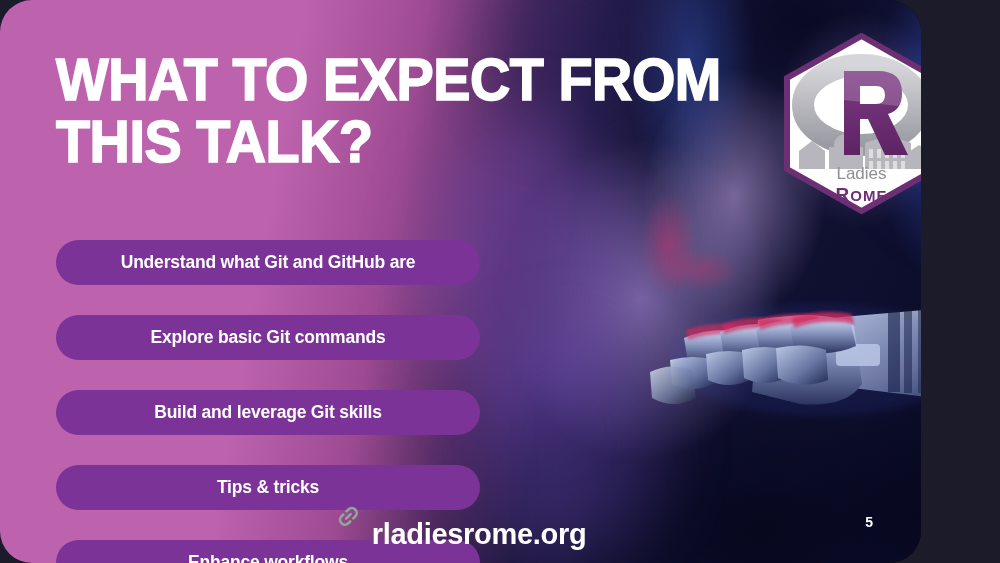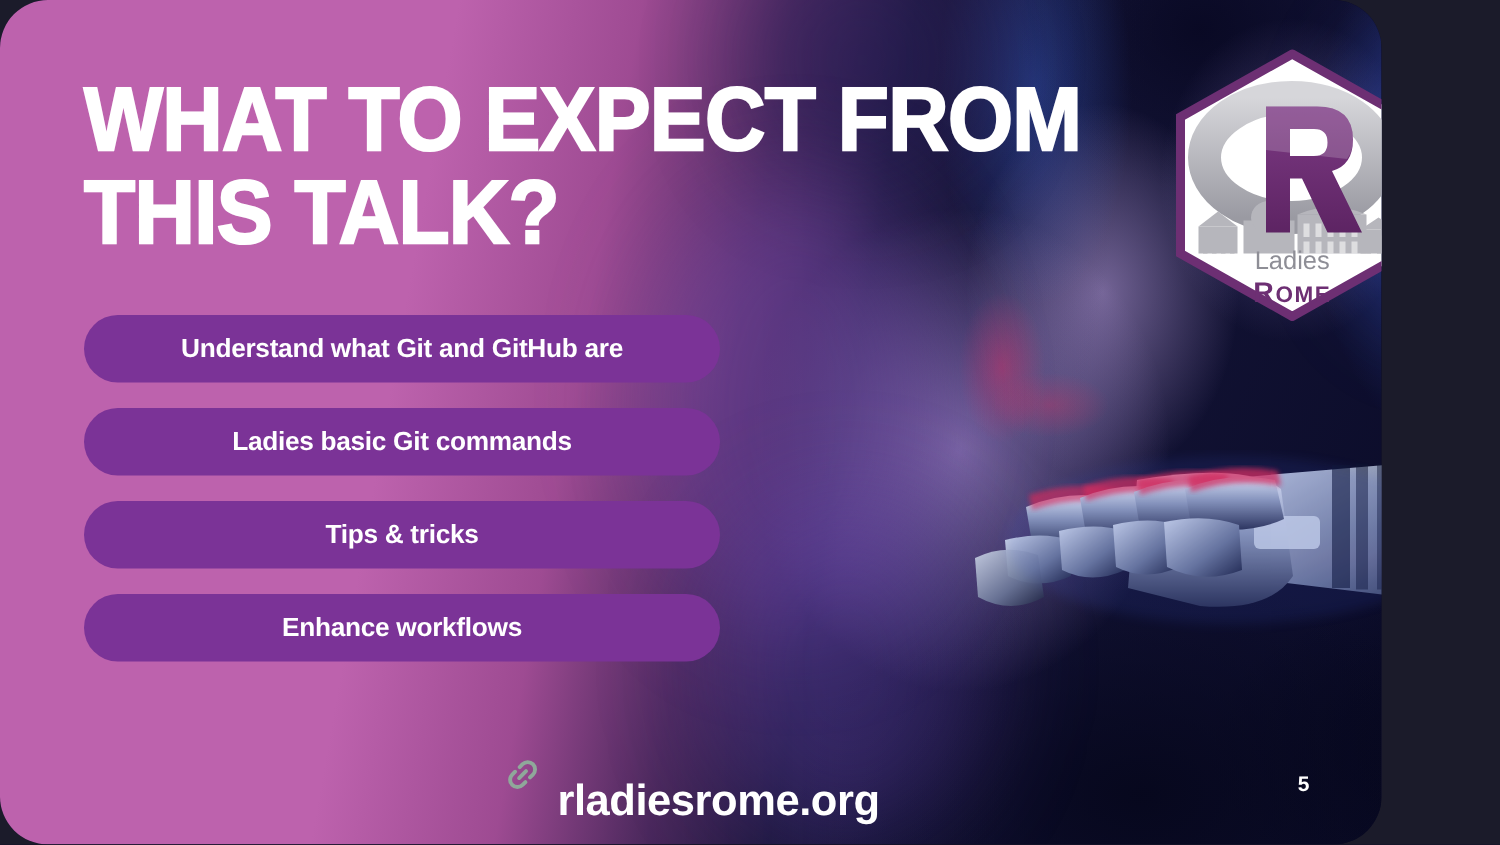"Understand what Git and GitHub" .pill { margin-top: none -> 30px }
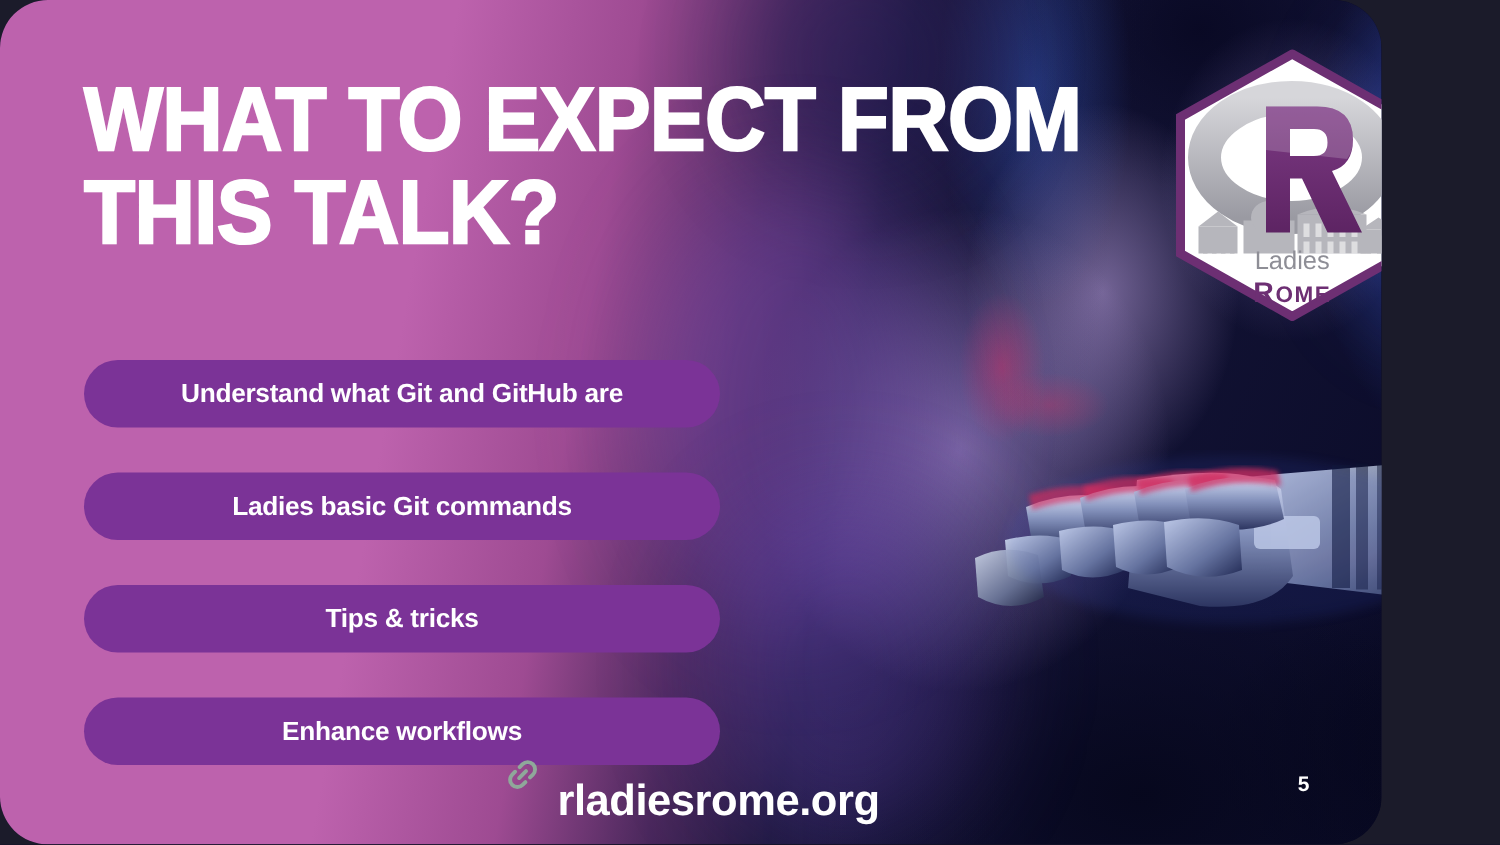"Ladies basic Git commands" div.pill { text: Ladies -> Explore }
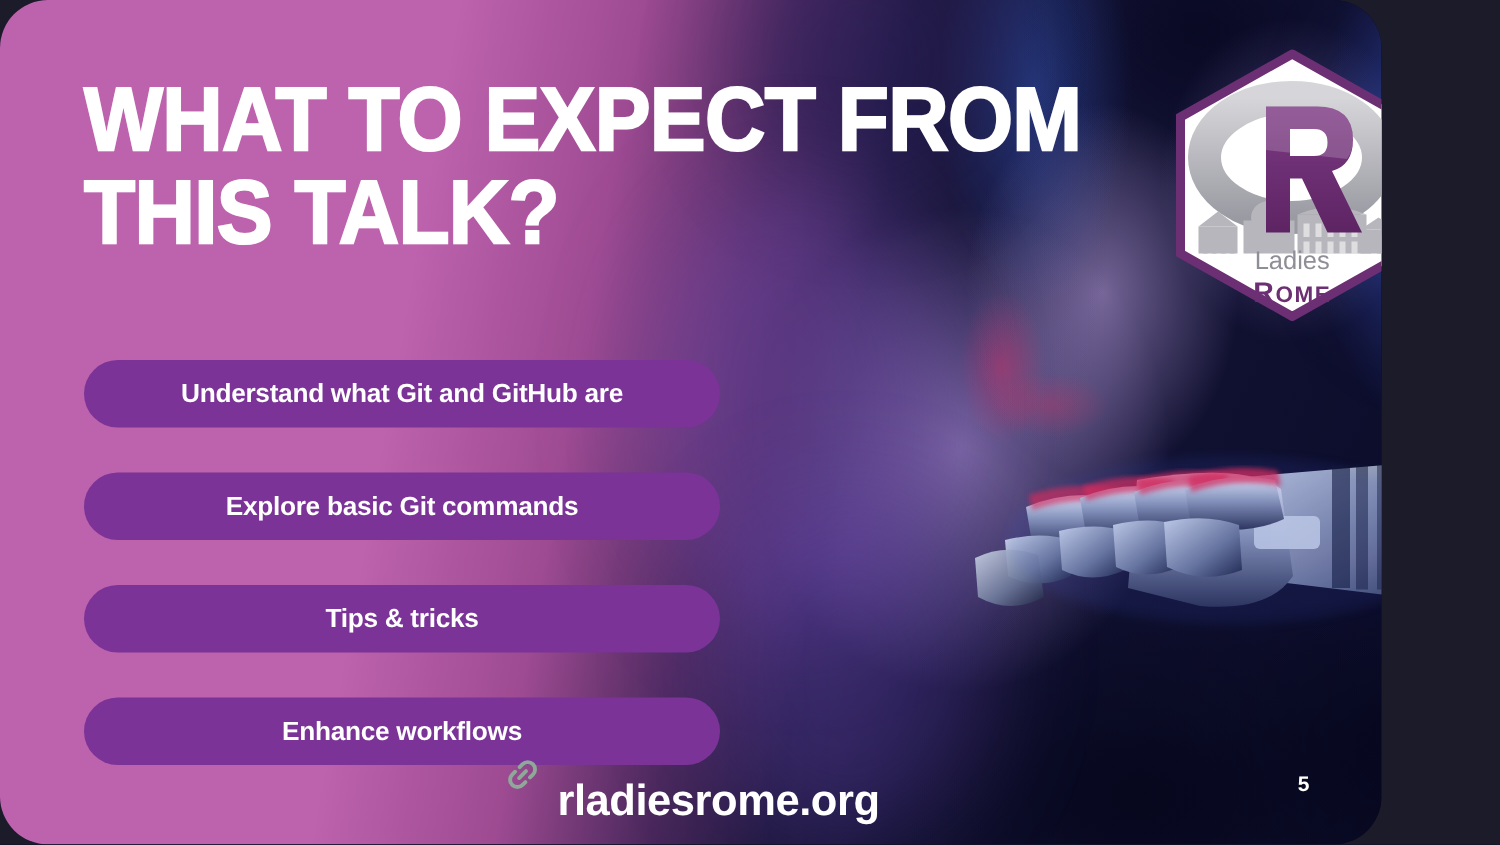"Build and leverage Git skills" div.pill { html: none -> <div>Build and leverage Git skills</div> }
